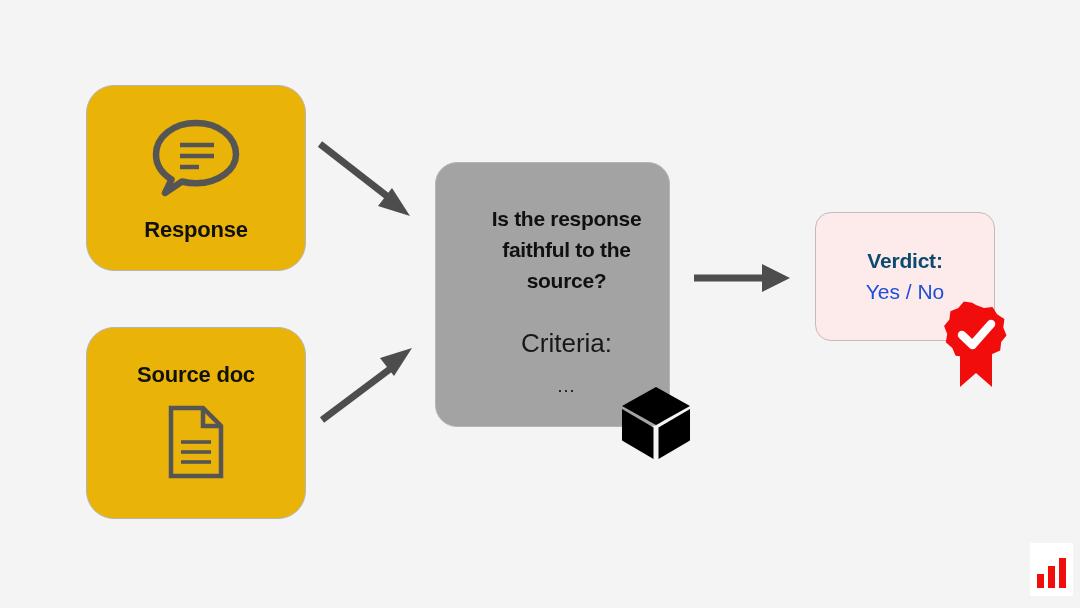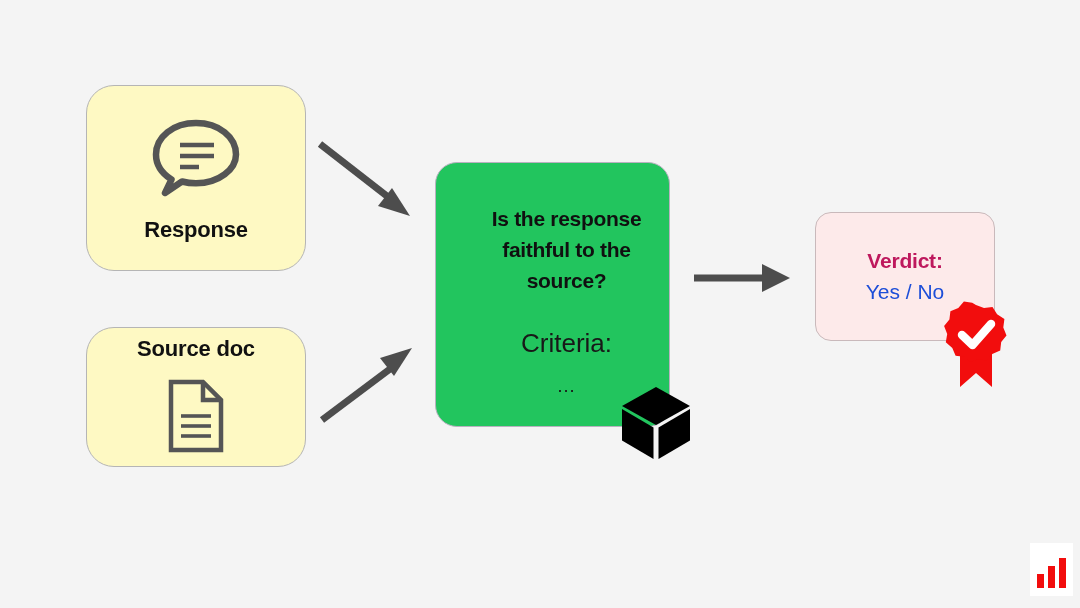"Response" .card-white { background: #fef9c3 -> #eab308 }
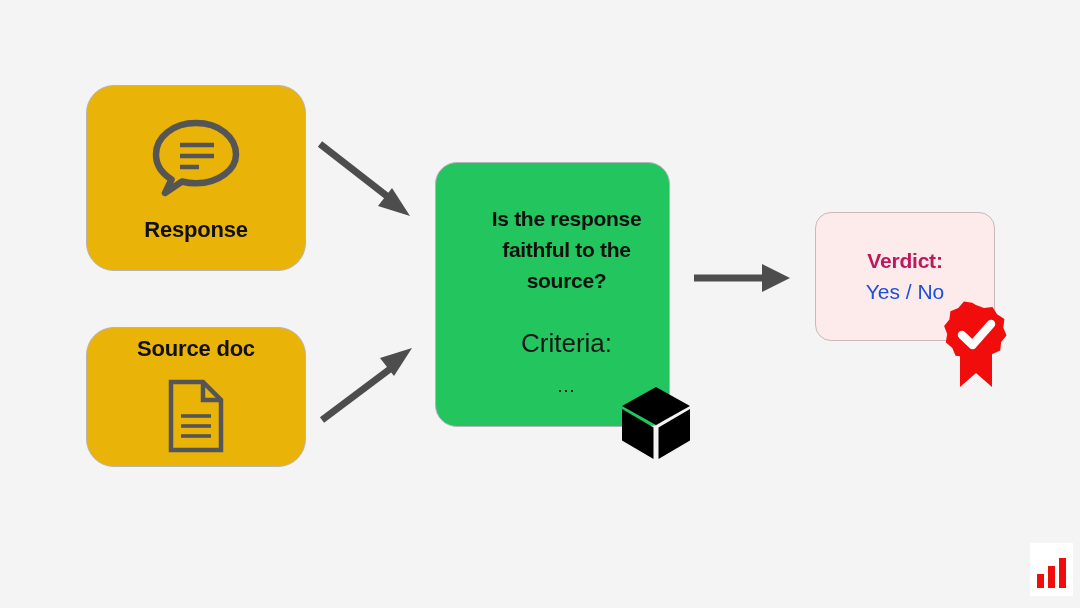"Is the response faithful to" #card-criteria { background: #22c55e -> #a3a3a3 }
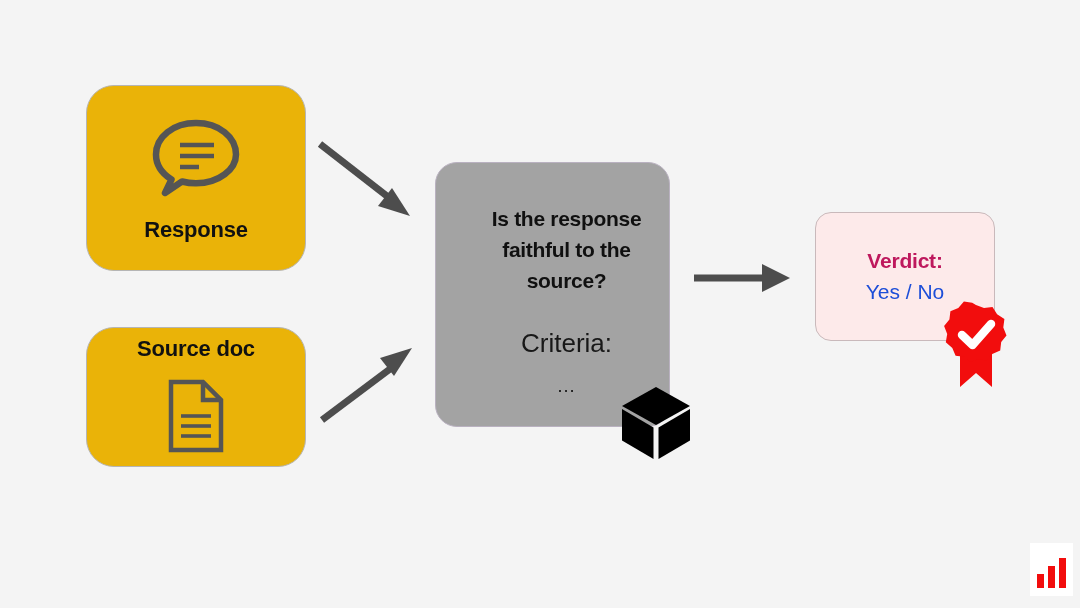"Verdict:" #verdict-title { color: #be185d -> #0c4a6e }
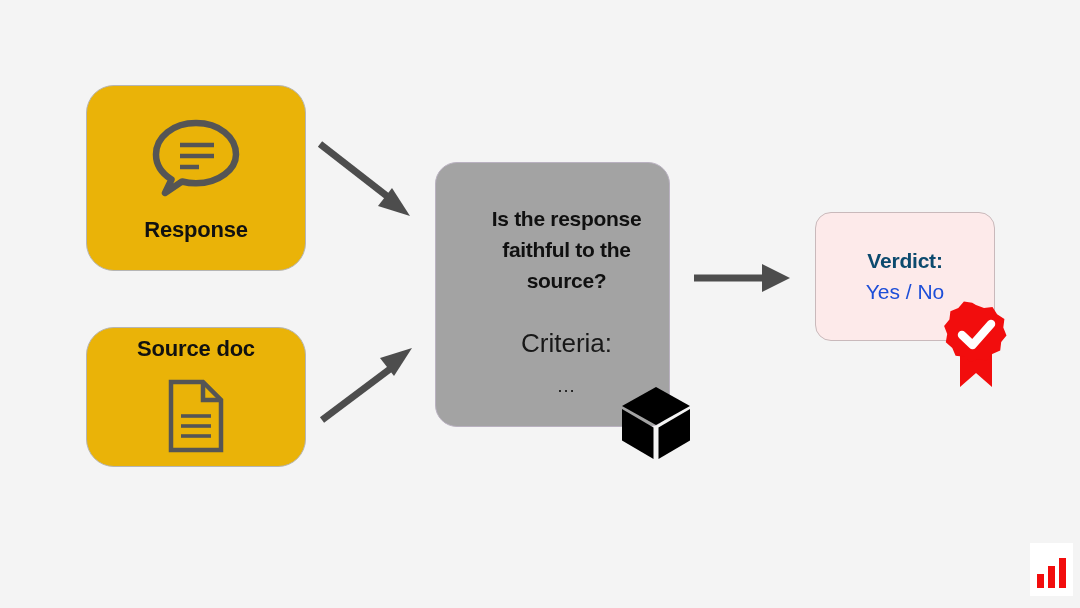"Source doc" #card-source { height: 140px -> 192px }
